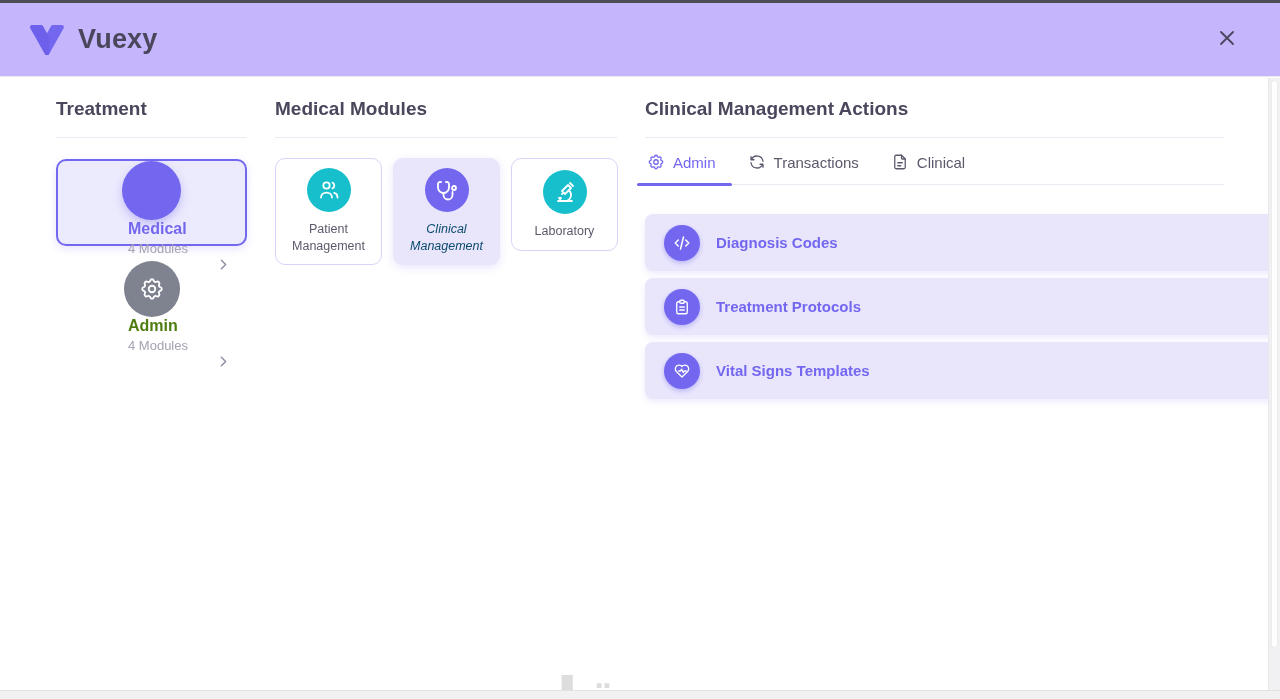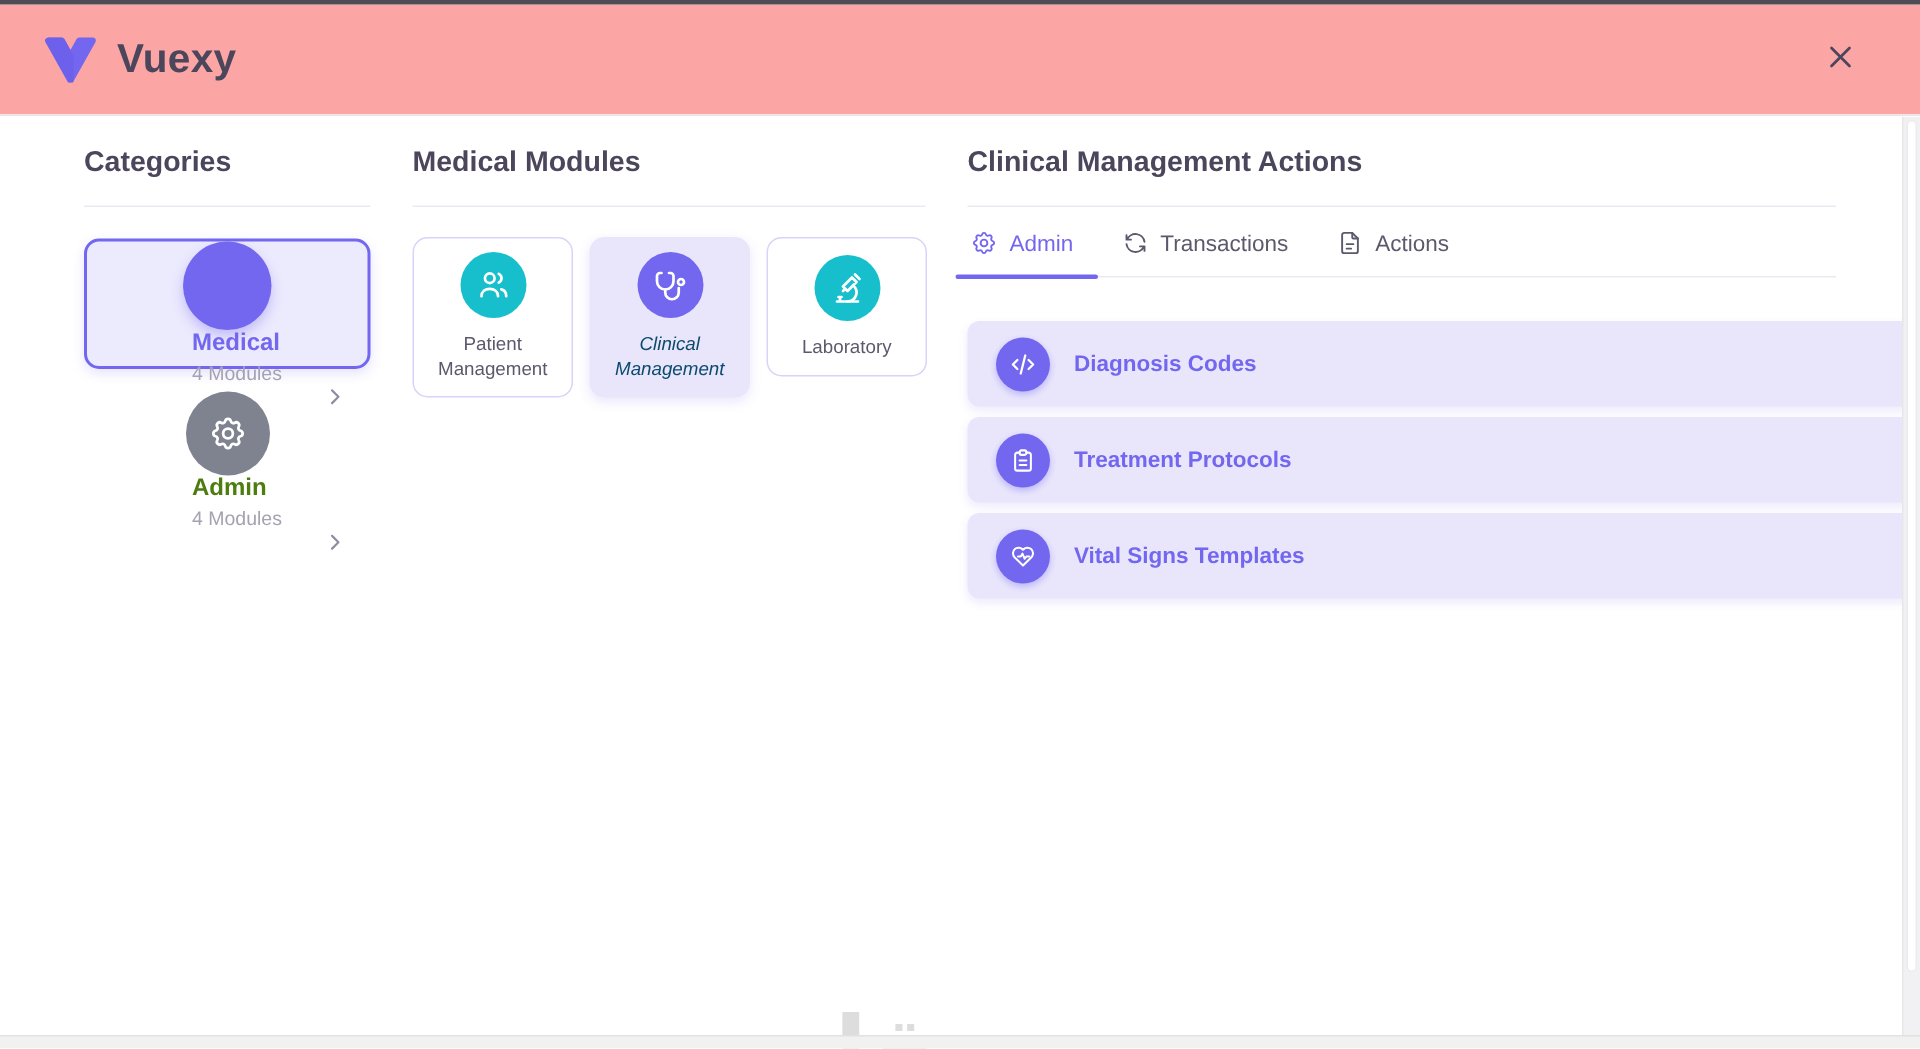"Vuexy" .header { background: #fca5a5 -> #c4b5fd }
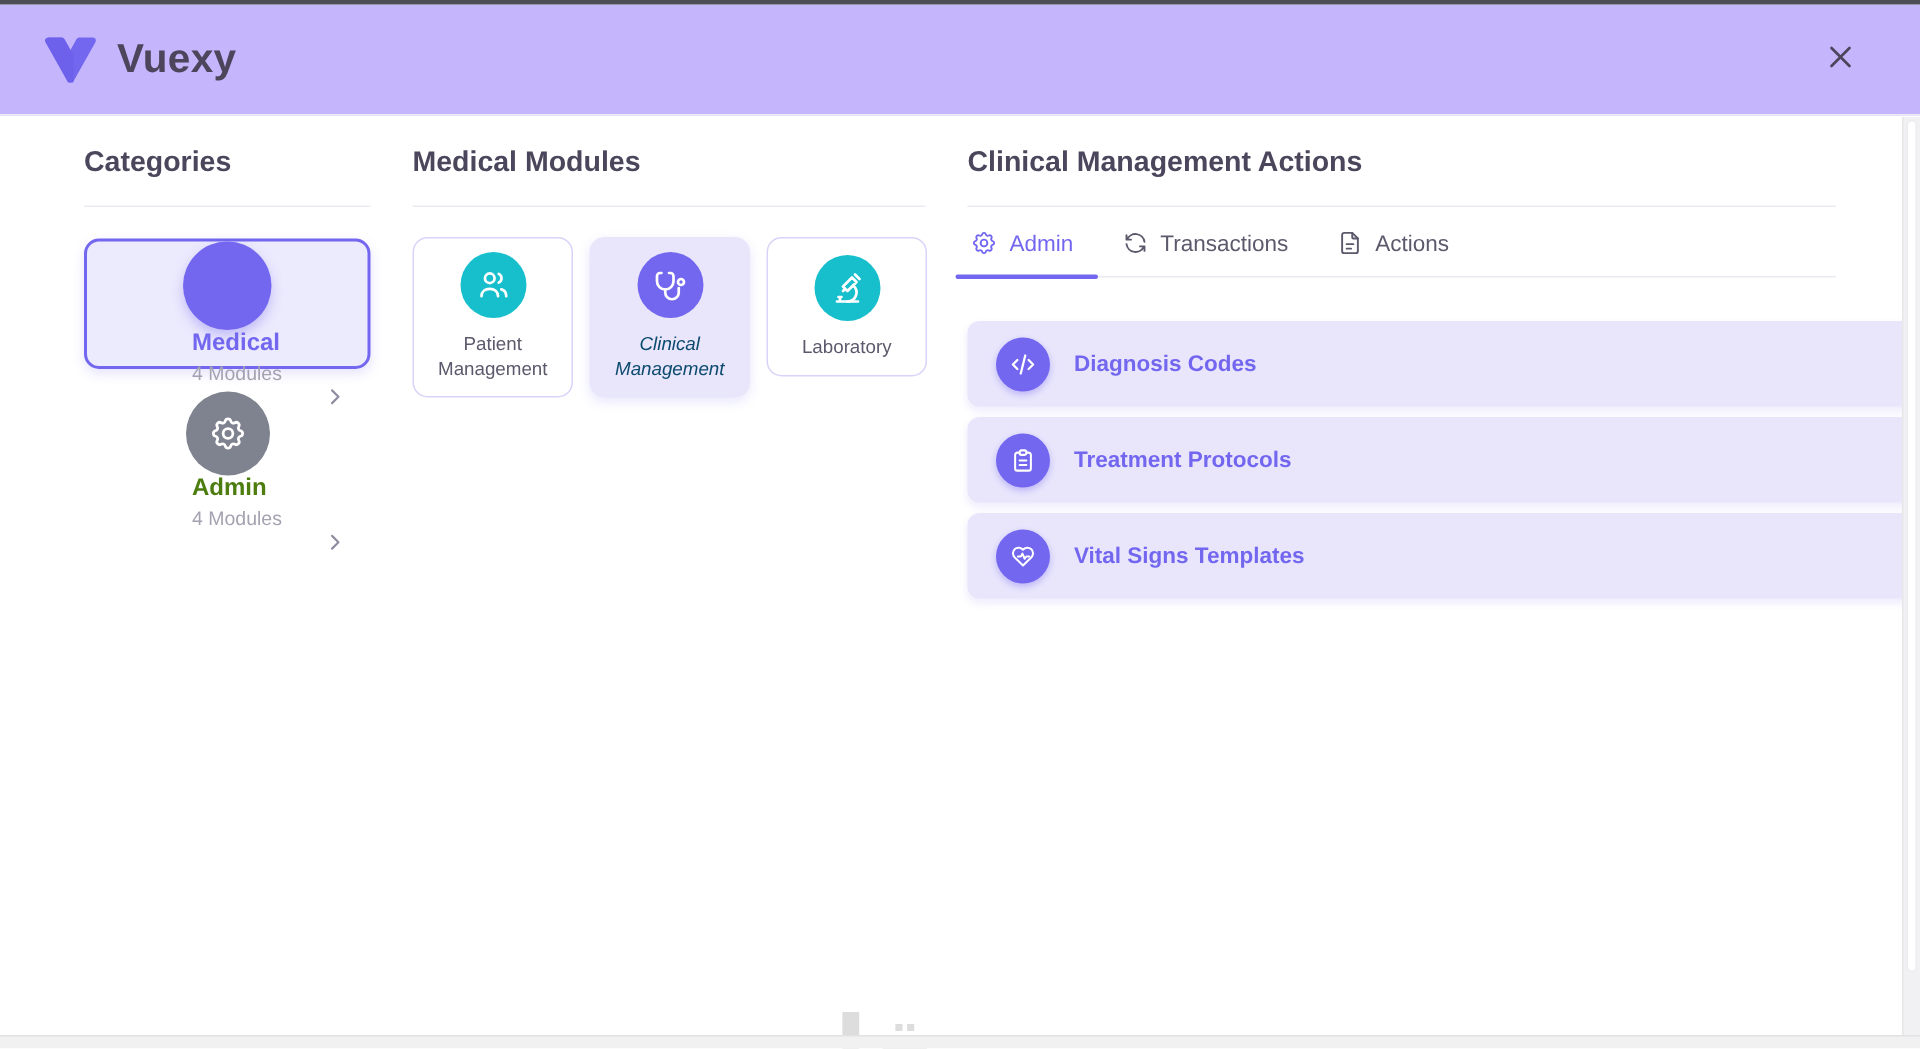"Categories" div.section-title { text: Categories -> Treatment }
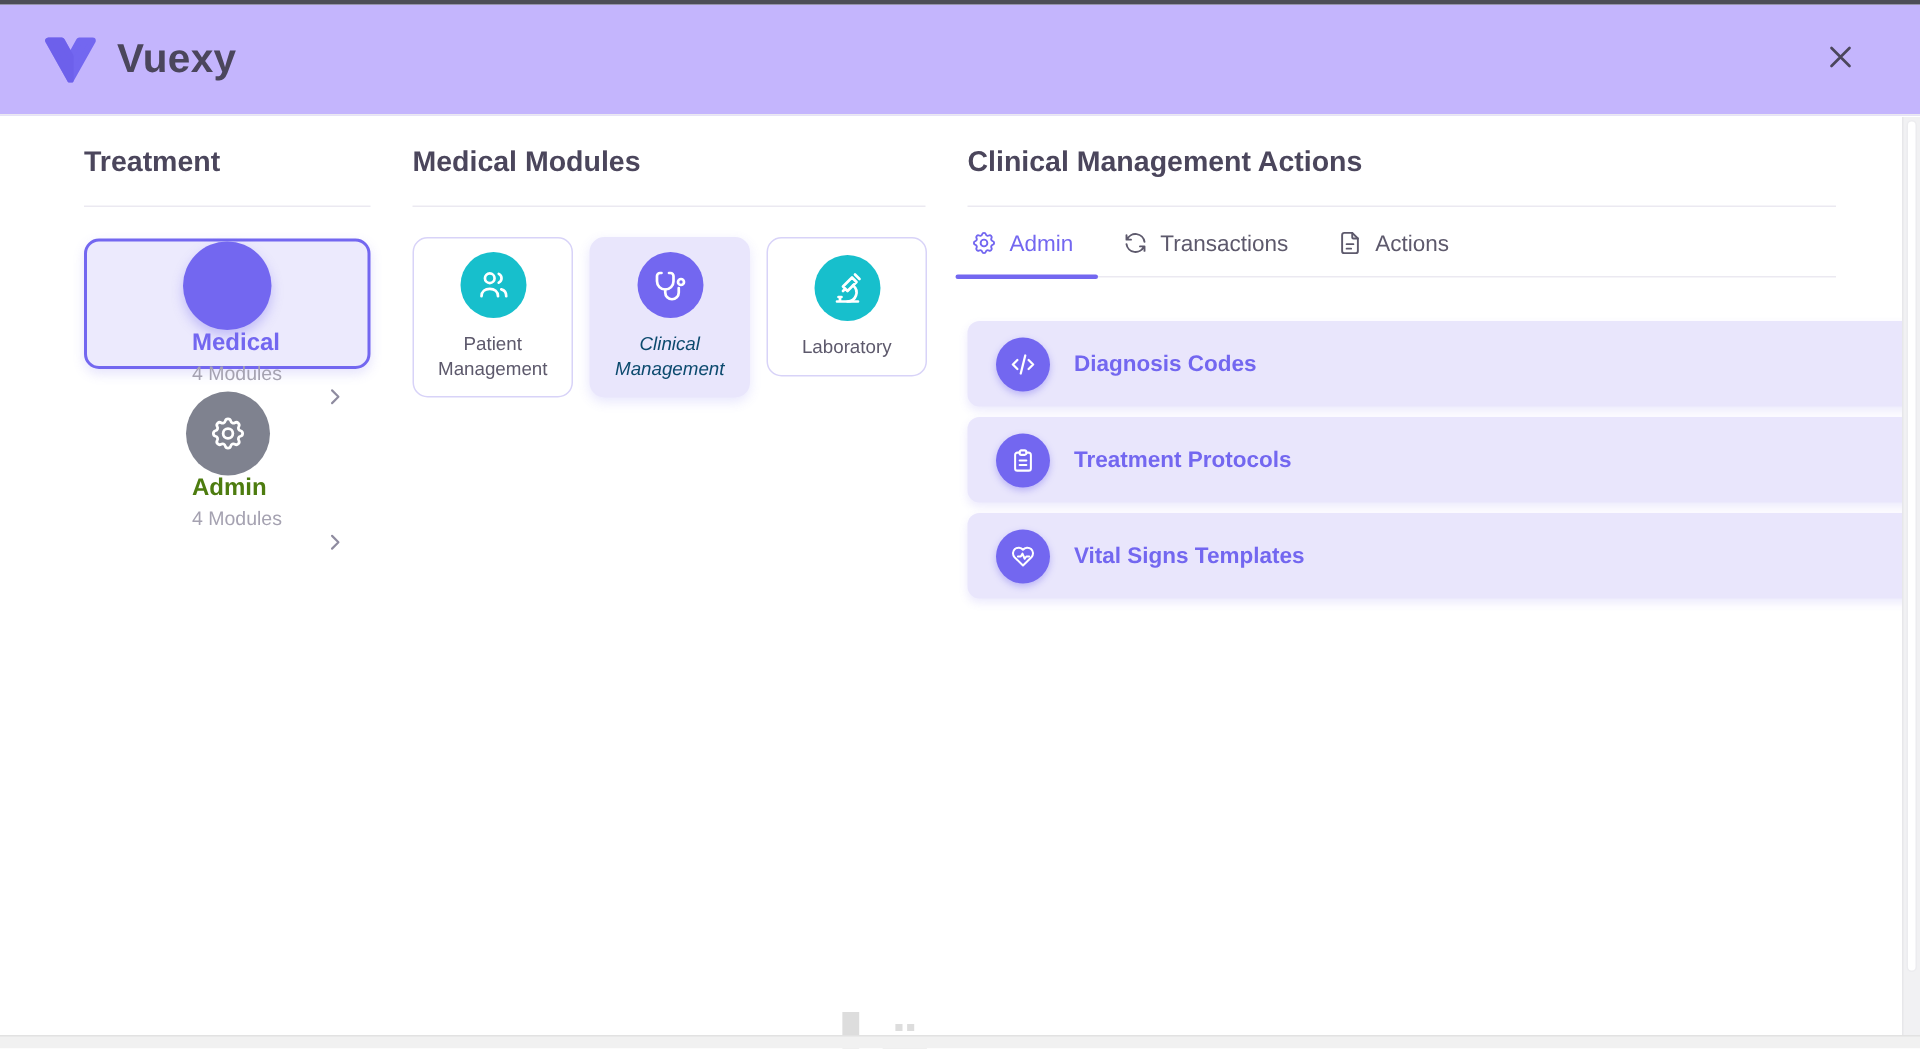"Actions" span { text: Actions -> Clinical }
